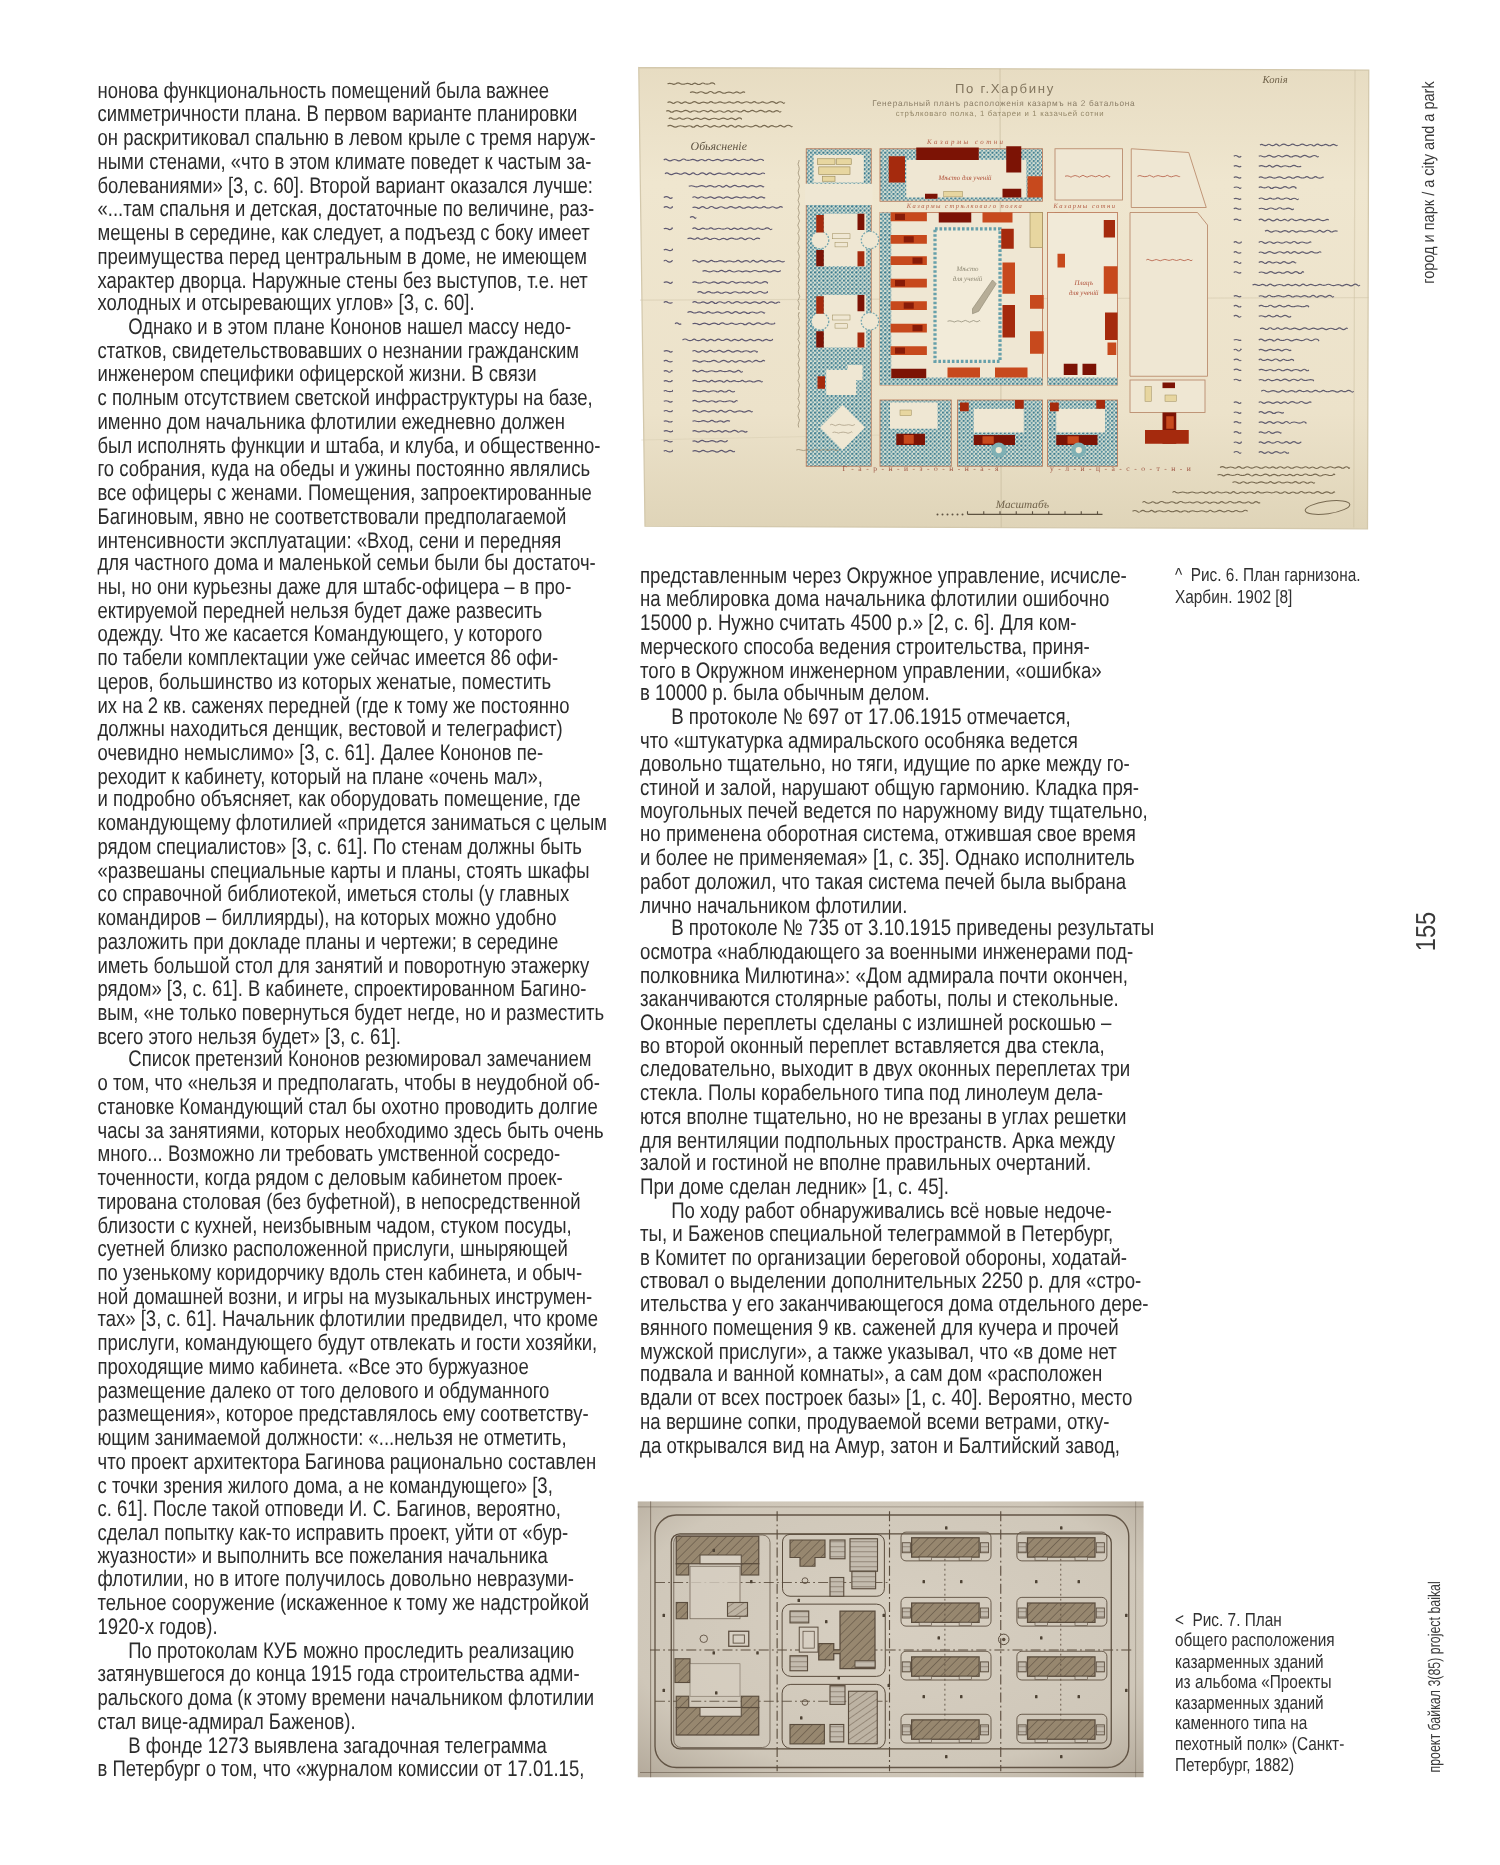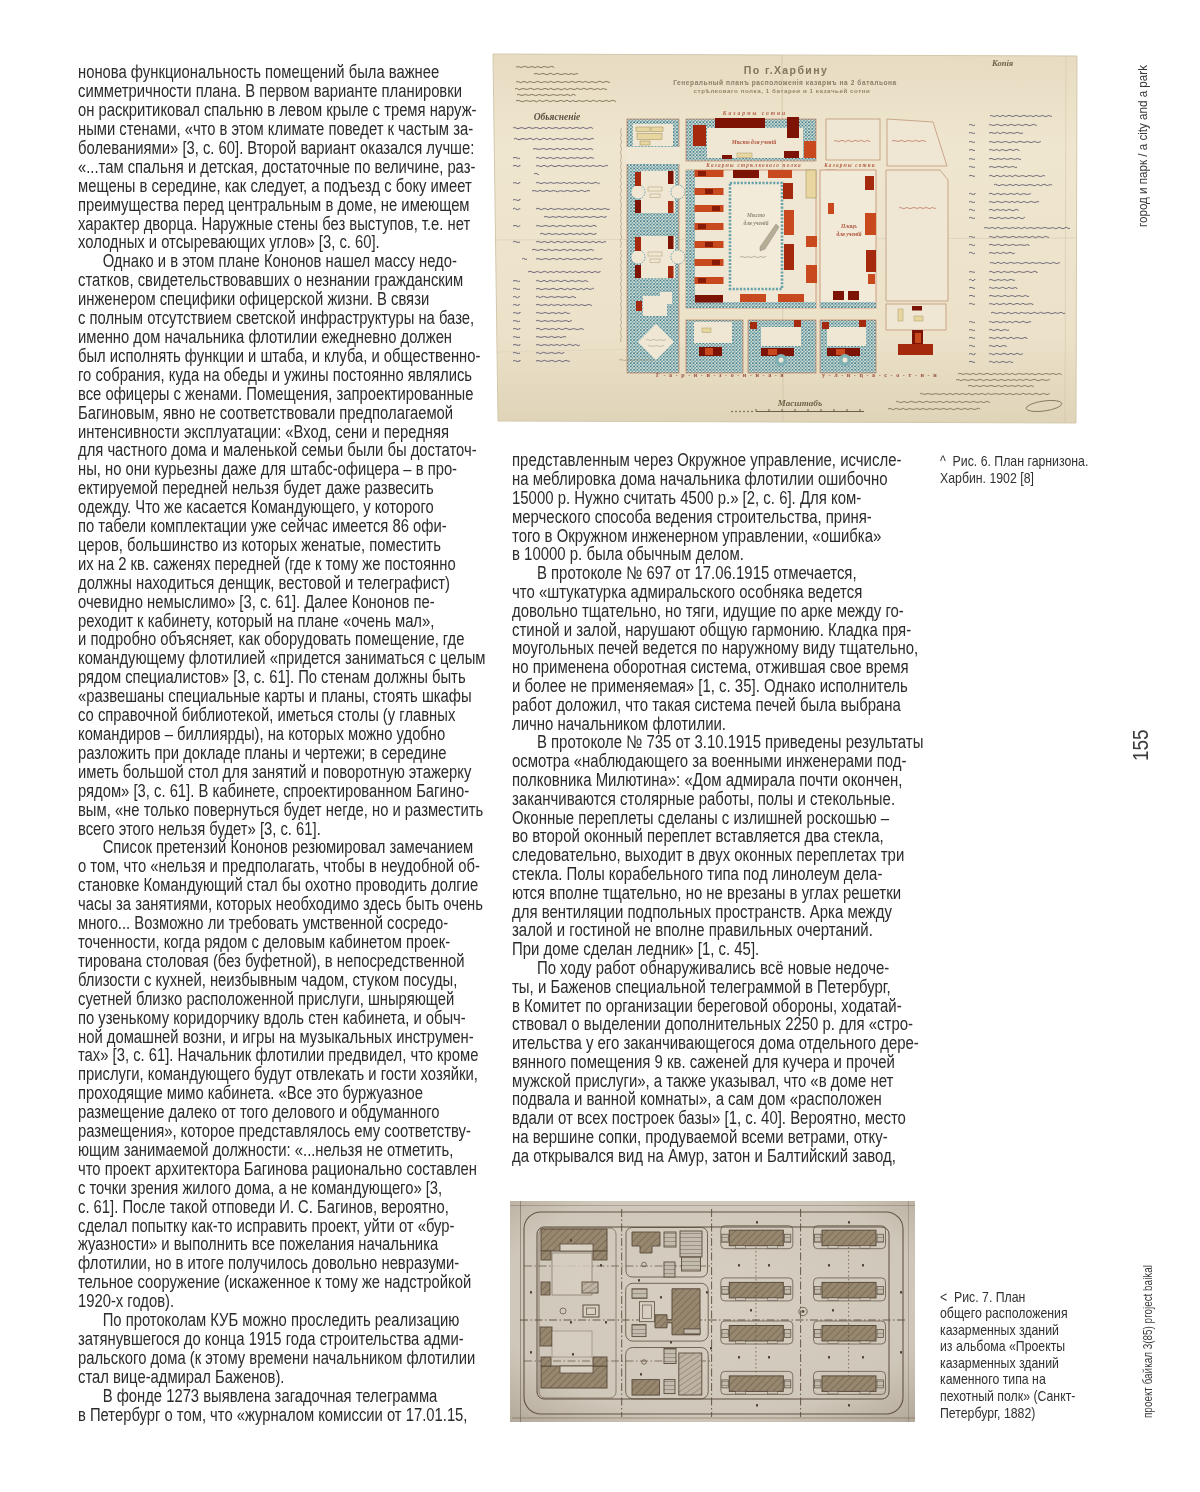"По г.Харбину" div { font-weight: bold -> none; left: 488px -> 506px }
